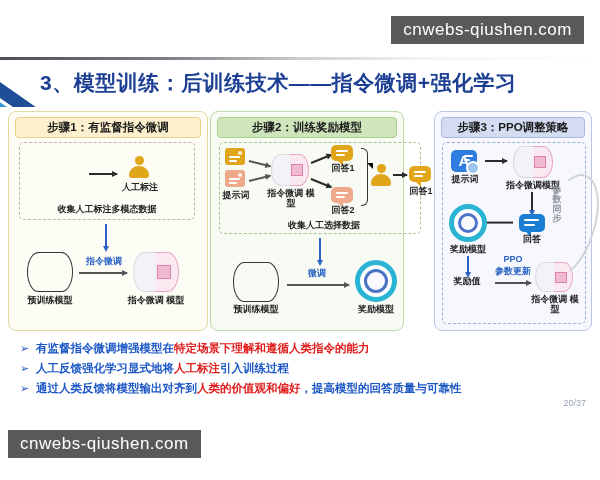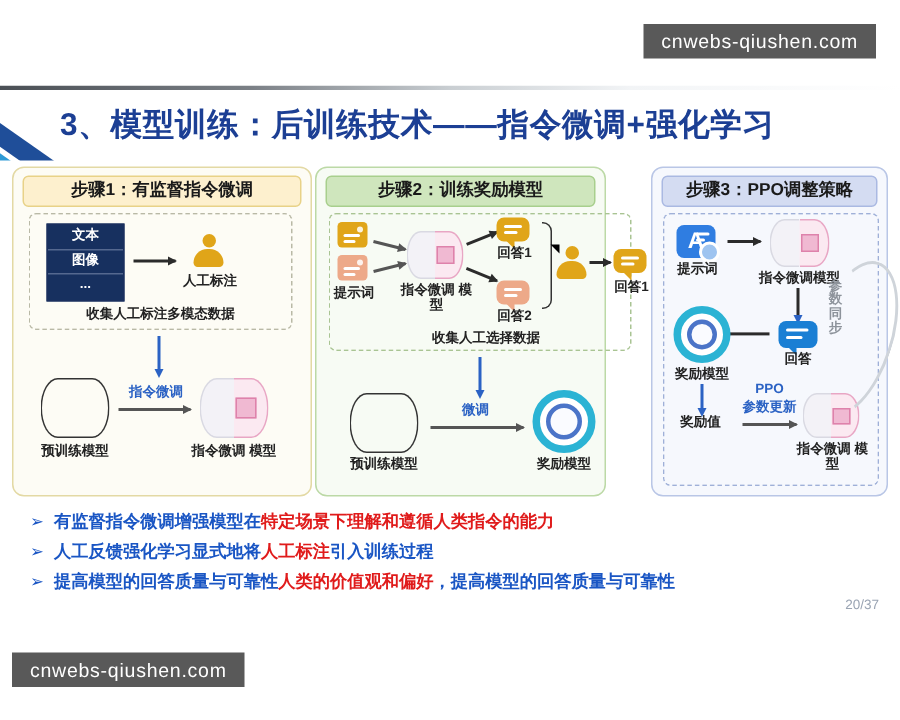"cnwebs-qiushen.com" .watermark { font-size: 13px -> 17px }
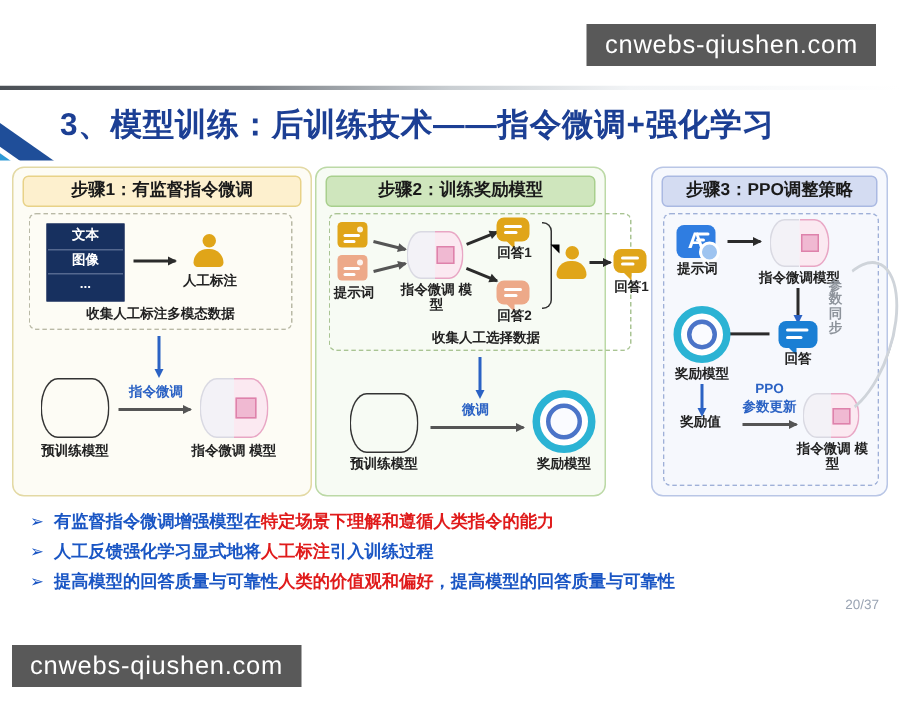"文本" div.stack { html: <div> <div>文本</div> <div>图像</div> <div>...</div> </div> -> none }
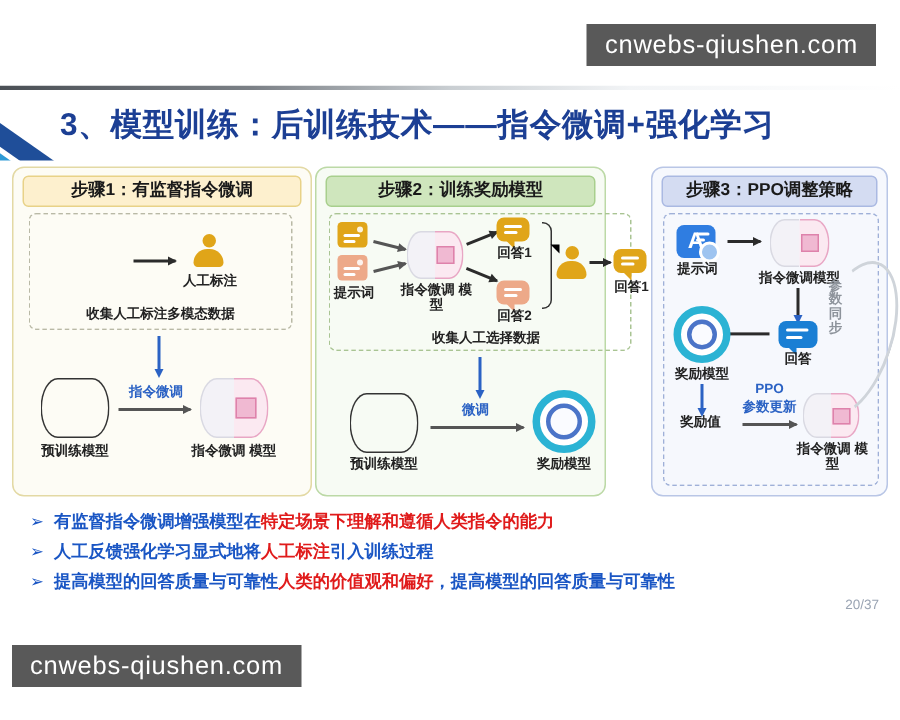"提高模型的回答质量与可靠性" span { text: 提高模型的回答质量与可靠性 -> 通过人类反馈将模型输出对齐到 }
